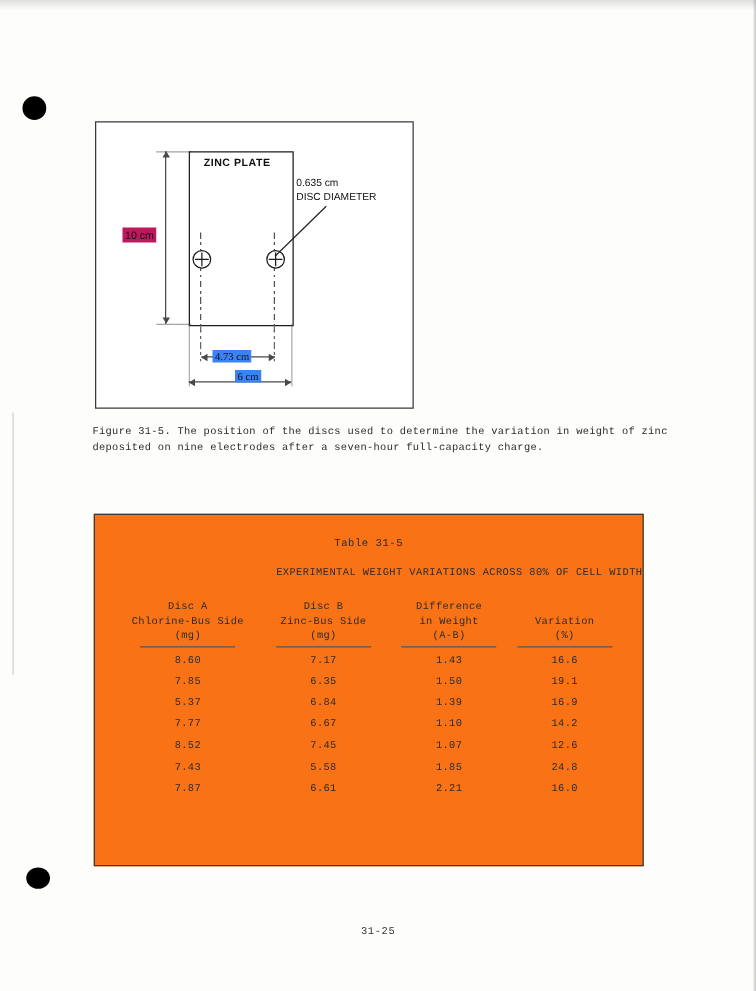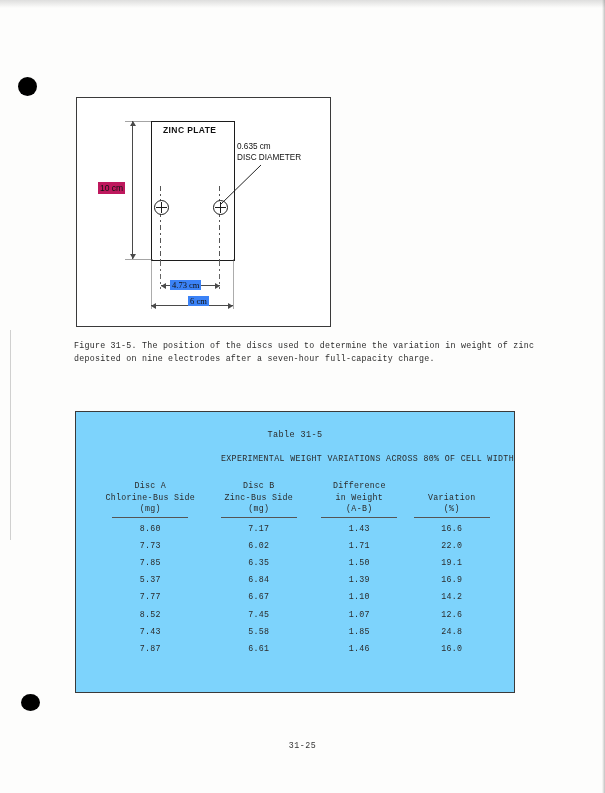"Table 31-5" .table-box { background: #7dd3fc -> #f97316 }
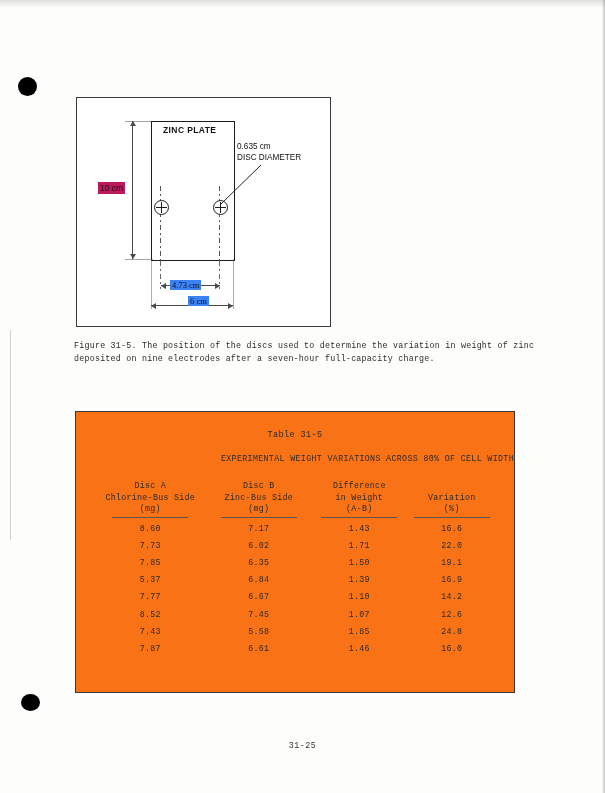"7.73" tr { html: <tr> <td>7.73</td> <td>6.02</td> <td>1.71</td> <td>22.0</td> </tr> -> none }
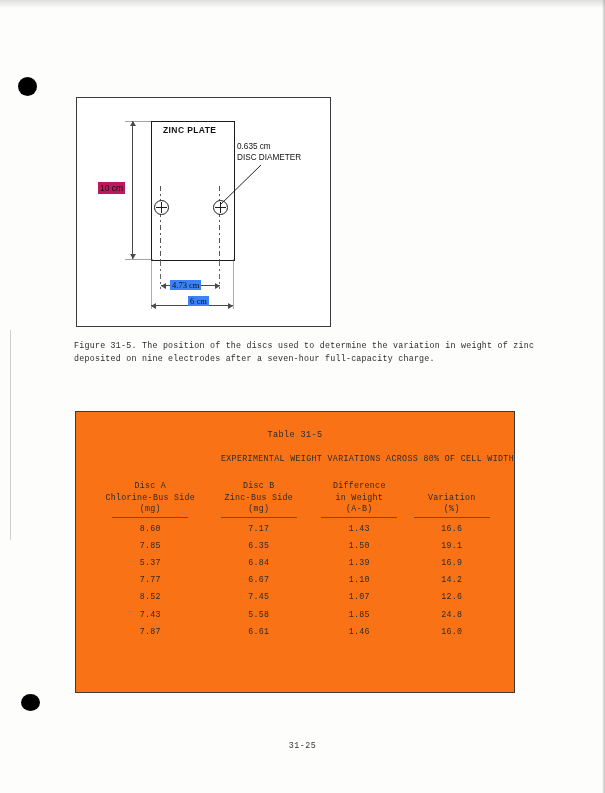"1.46" td.col-d { text: 1.46 -> 2.21 }
